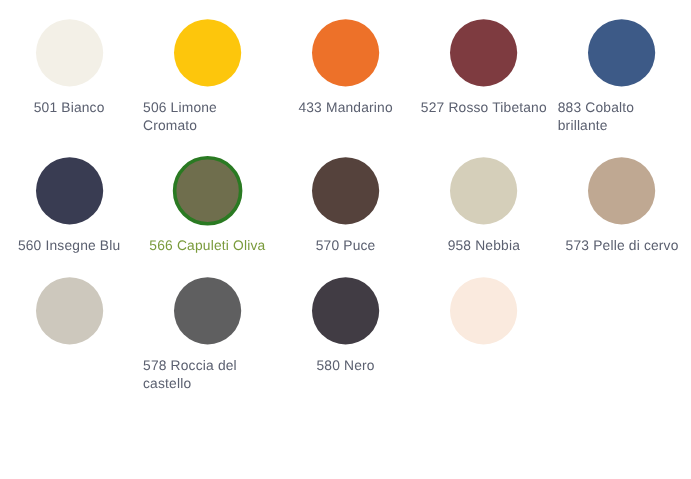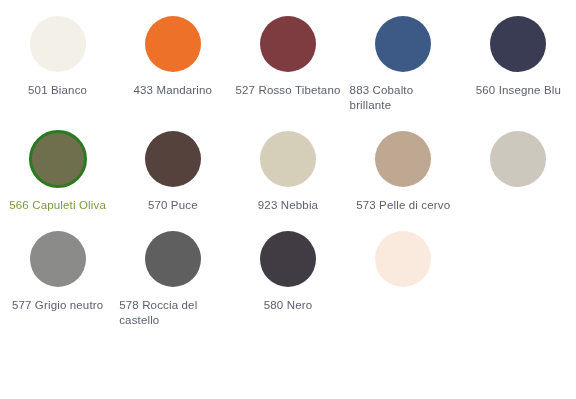"506 Limone Cromato" div.swatch-cell { html: none -> <div> <div> <div></div> </div> <div>506 Limone Cromato</div> </div> }
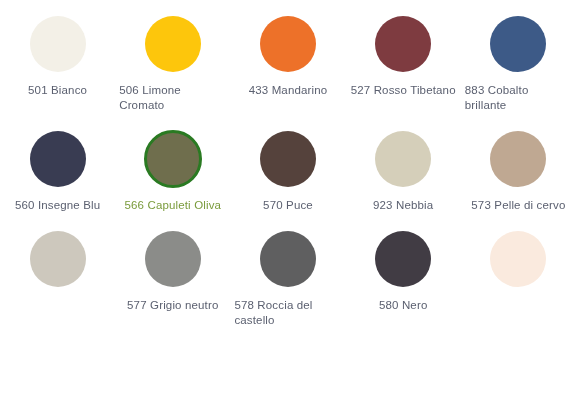"923 Nebbia" div.swatch-label { text: 923 -> 958 }
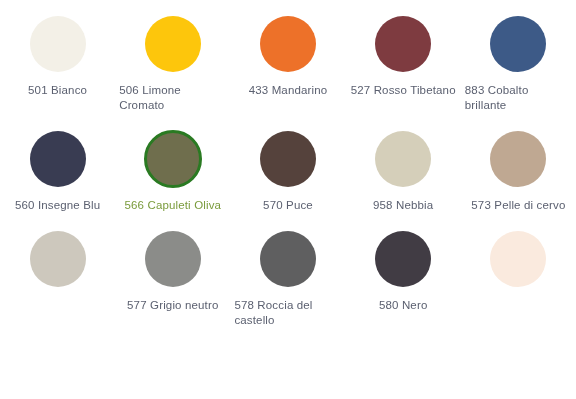"577 Grigio neutro" div.swatch-cell { html: <div> <div> <div></div> </div> <div>577 Grigio neutro</div> </div> -> none }
